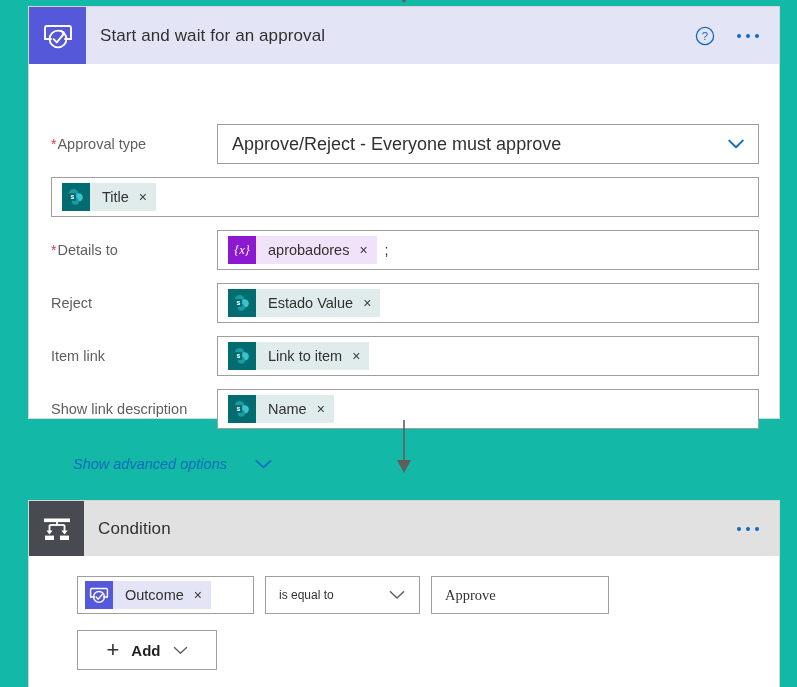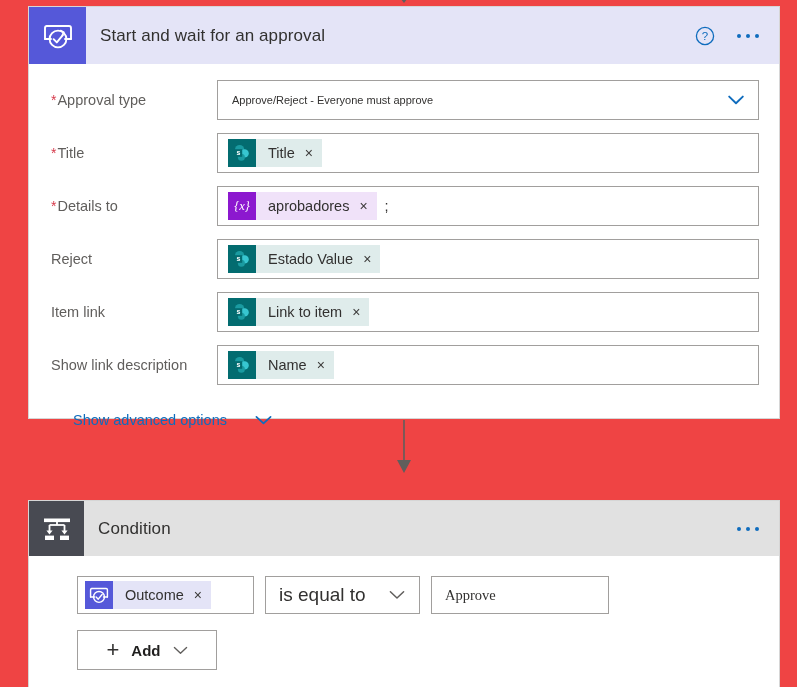"Start and wait for an" #canvas { background: #ef4444 -> #14b8a6 }
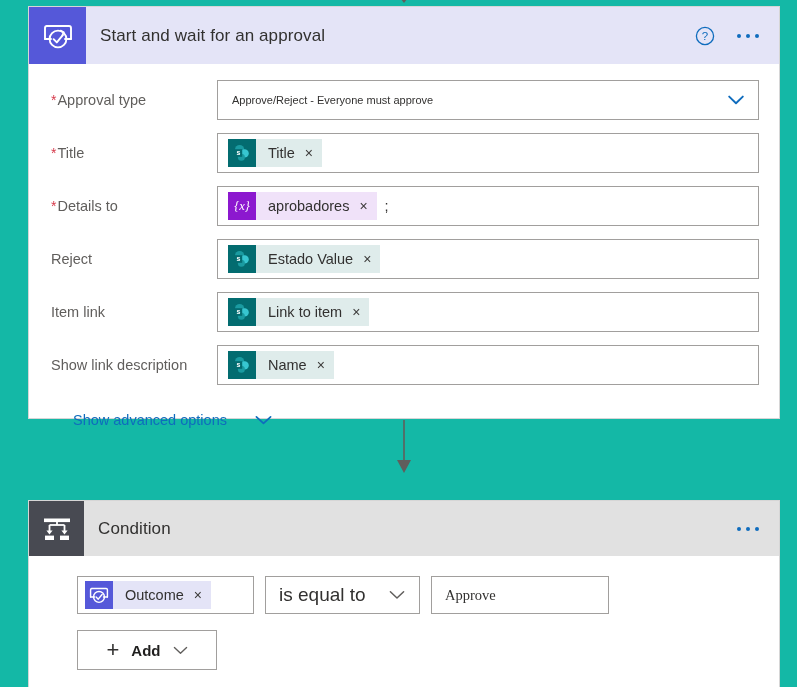"*Approval type" .card-body { margin-top: none -> 44px }
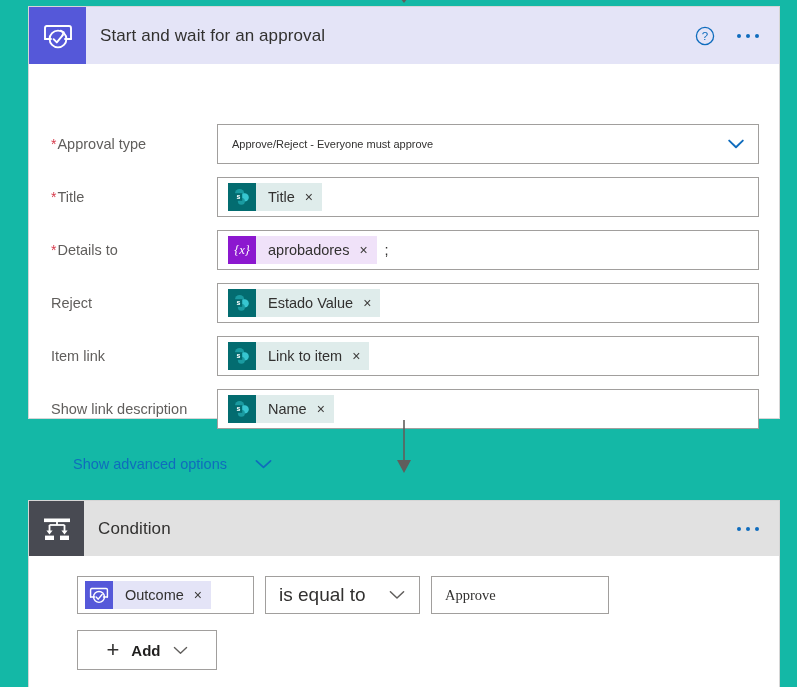"Approve/Reject - Everyone must approve" .field-text { font-size: 11px -> 18px }
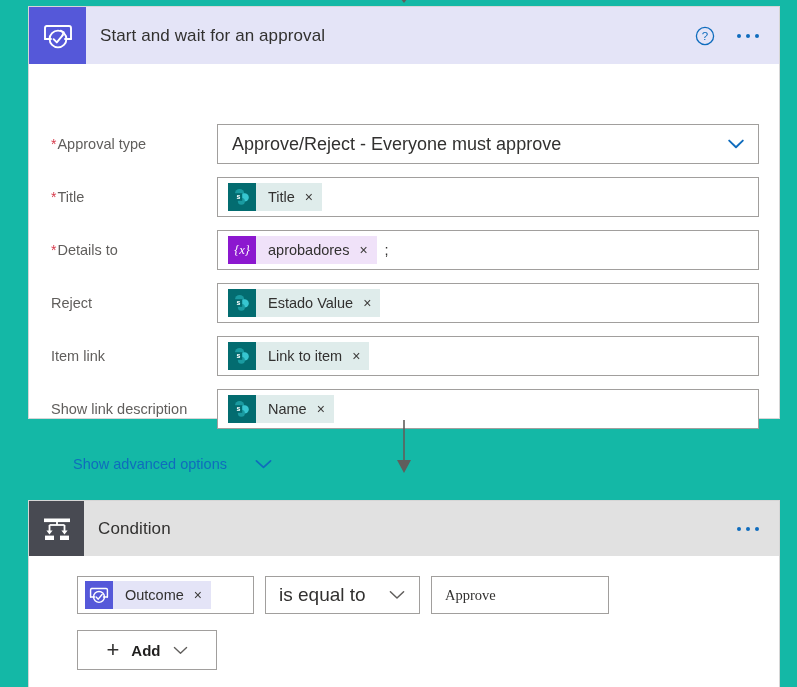"*Title" div.form-label { html: <div> <span>*</span><span>Title</span> </div> -> none }
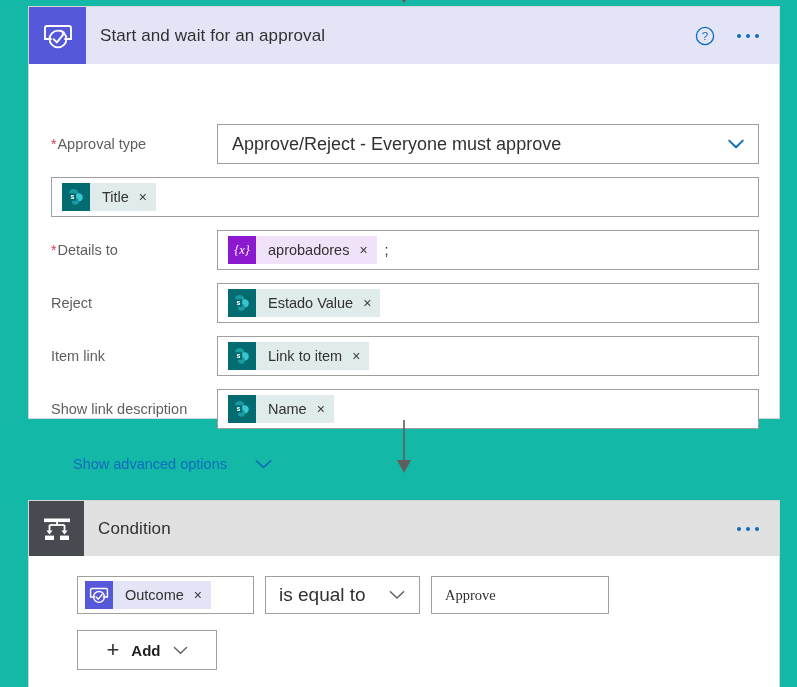"Show advanced options" .adv-link { font-style: none -> italic }
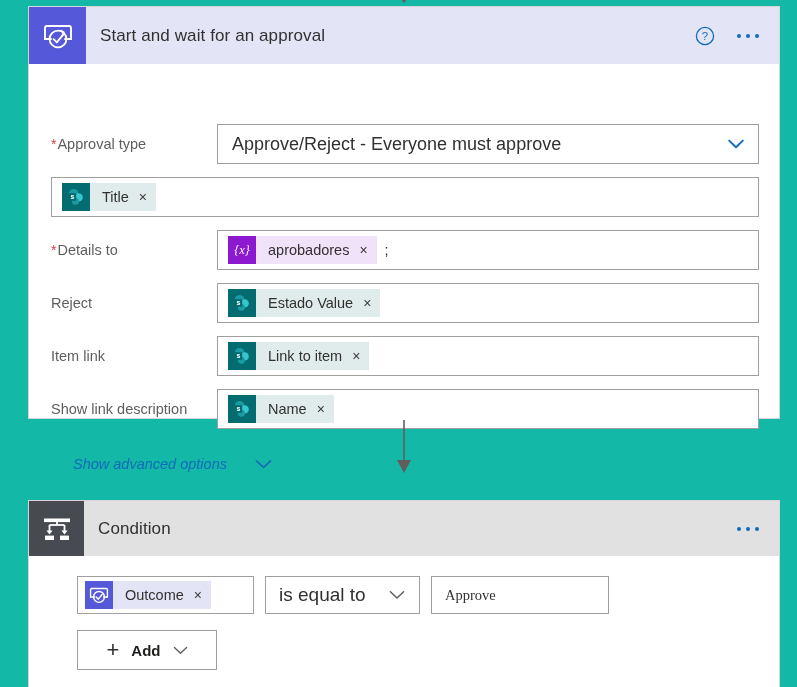"is equal to" .cond-op .label { font-size: 19px -> 12px }
